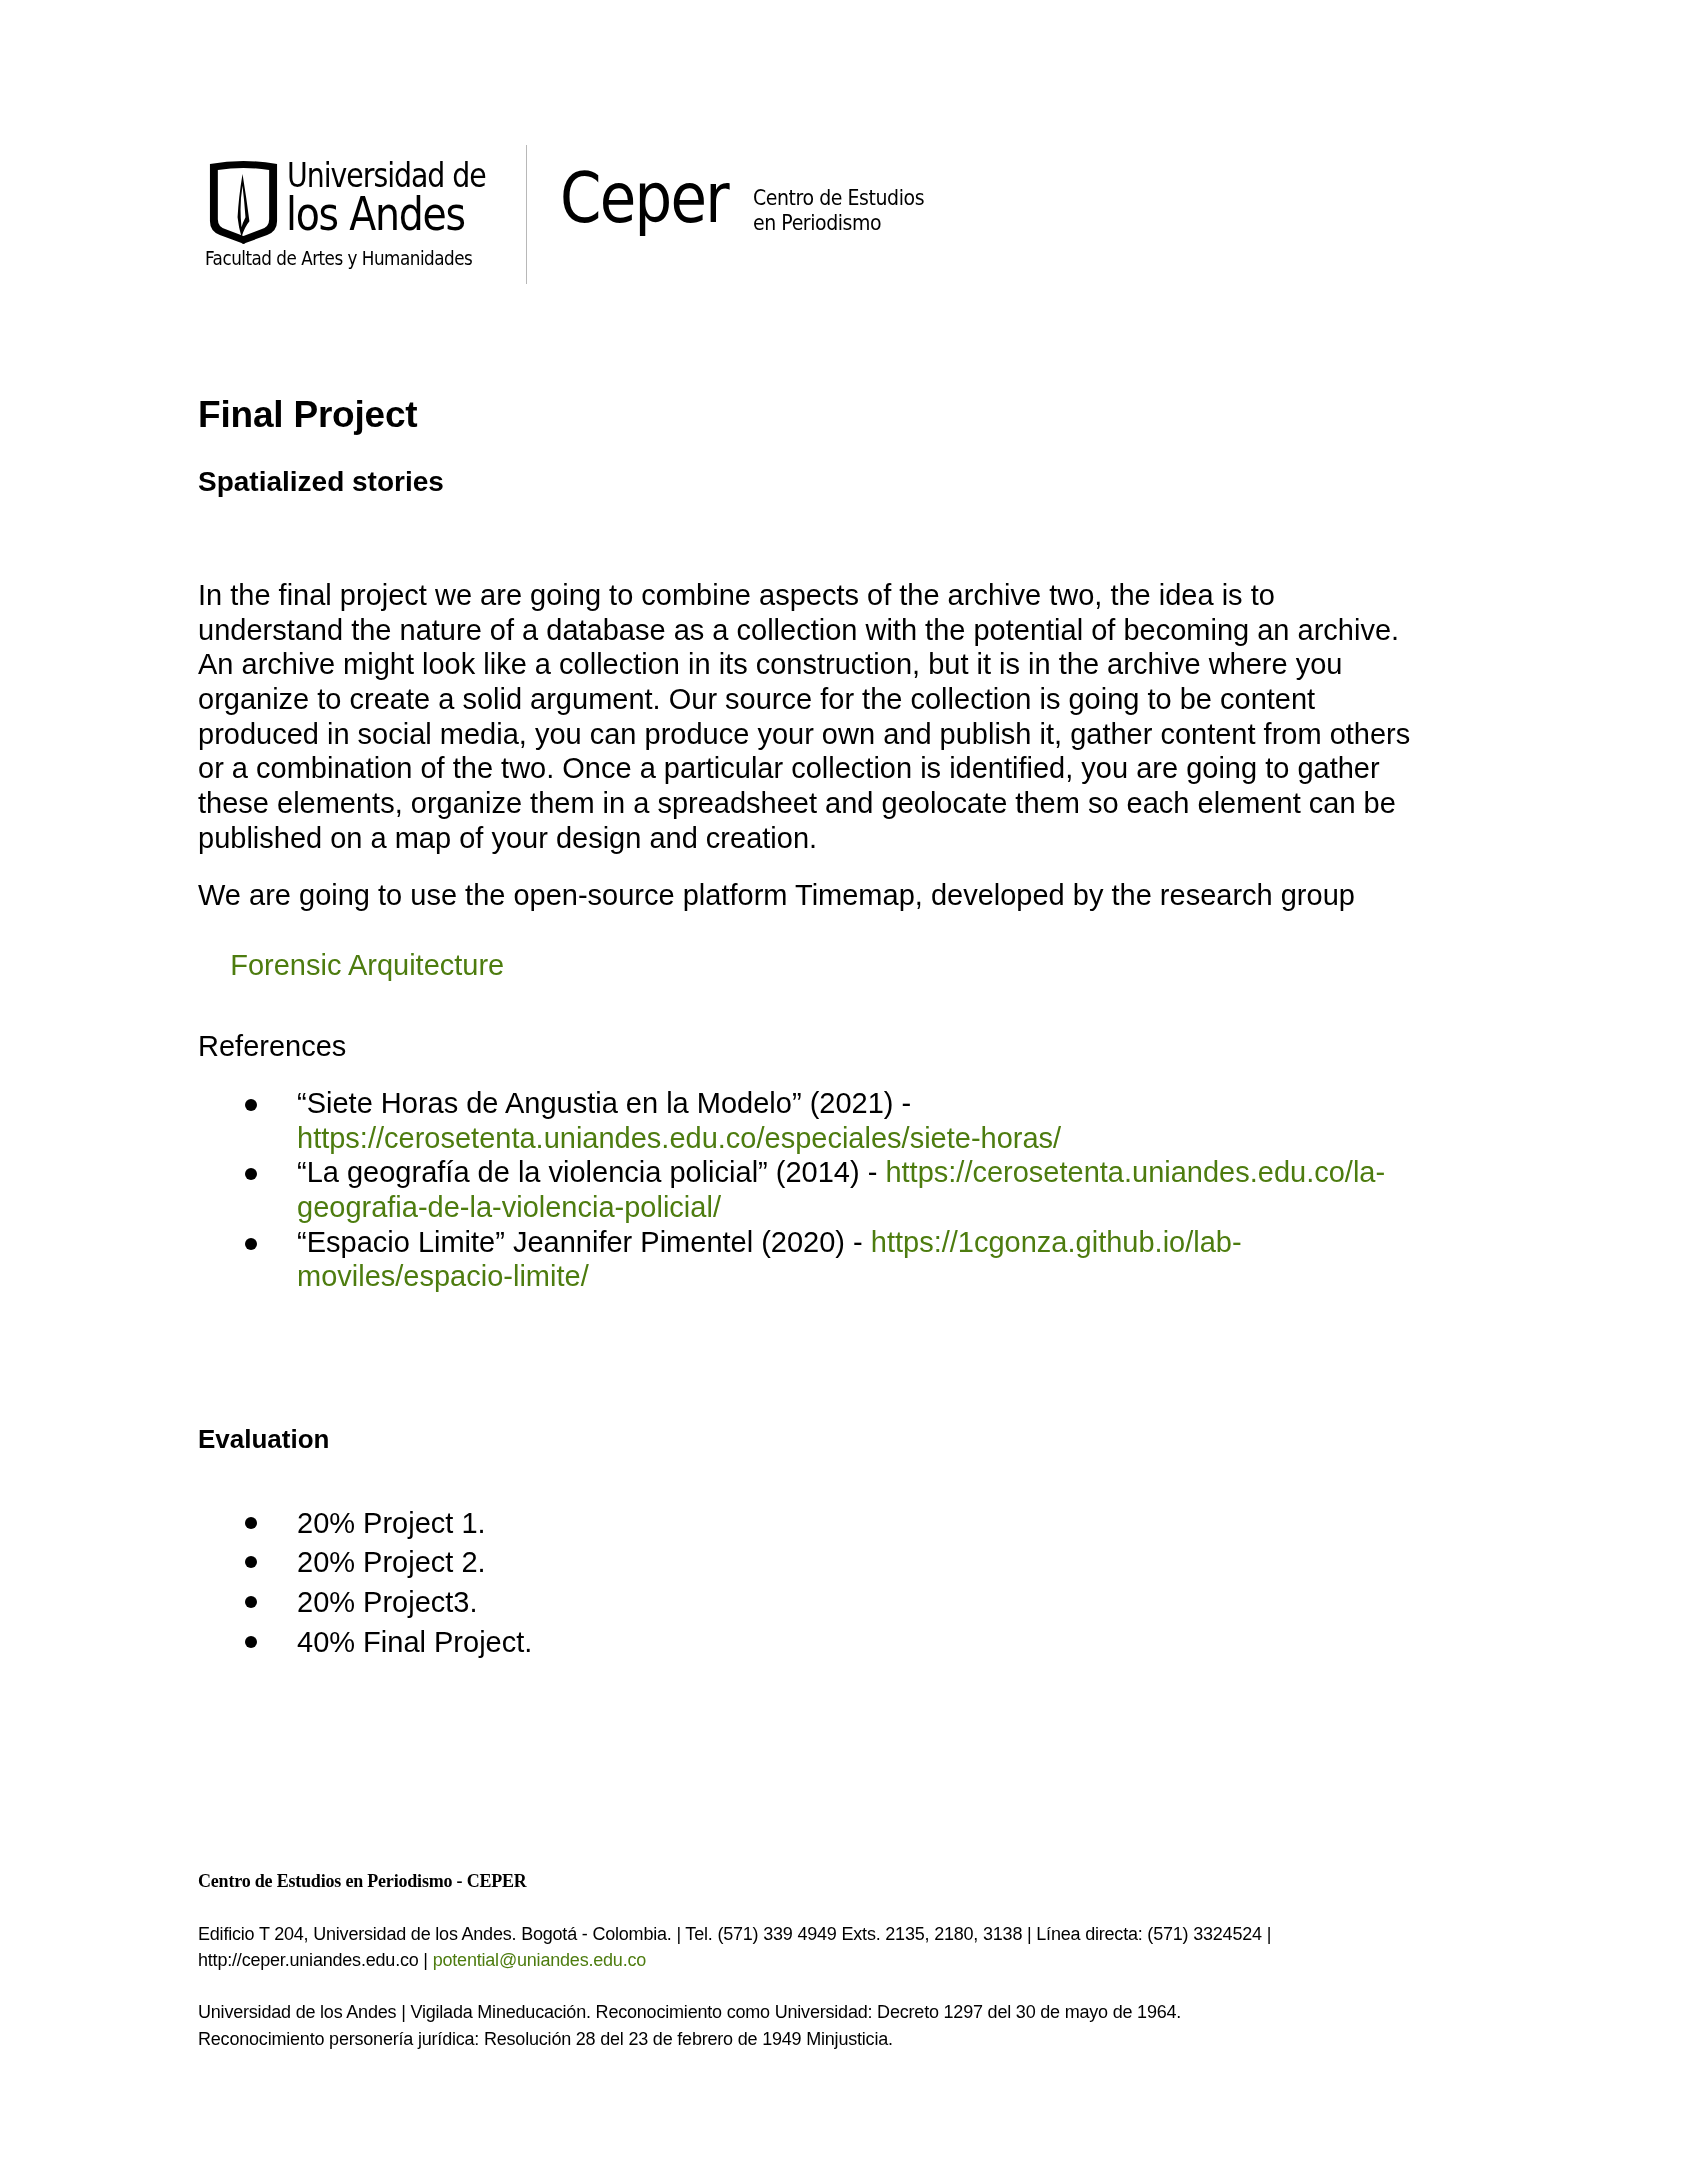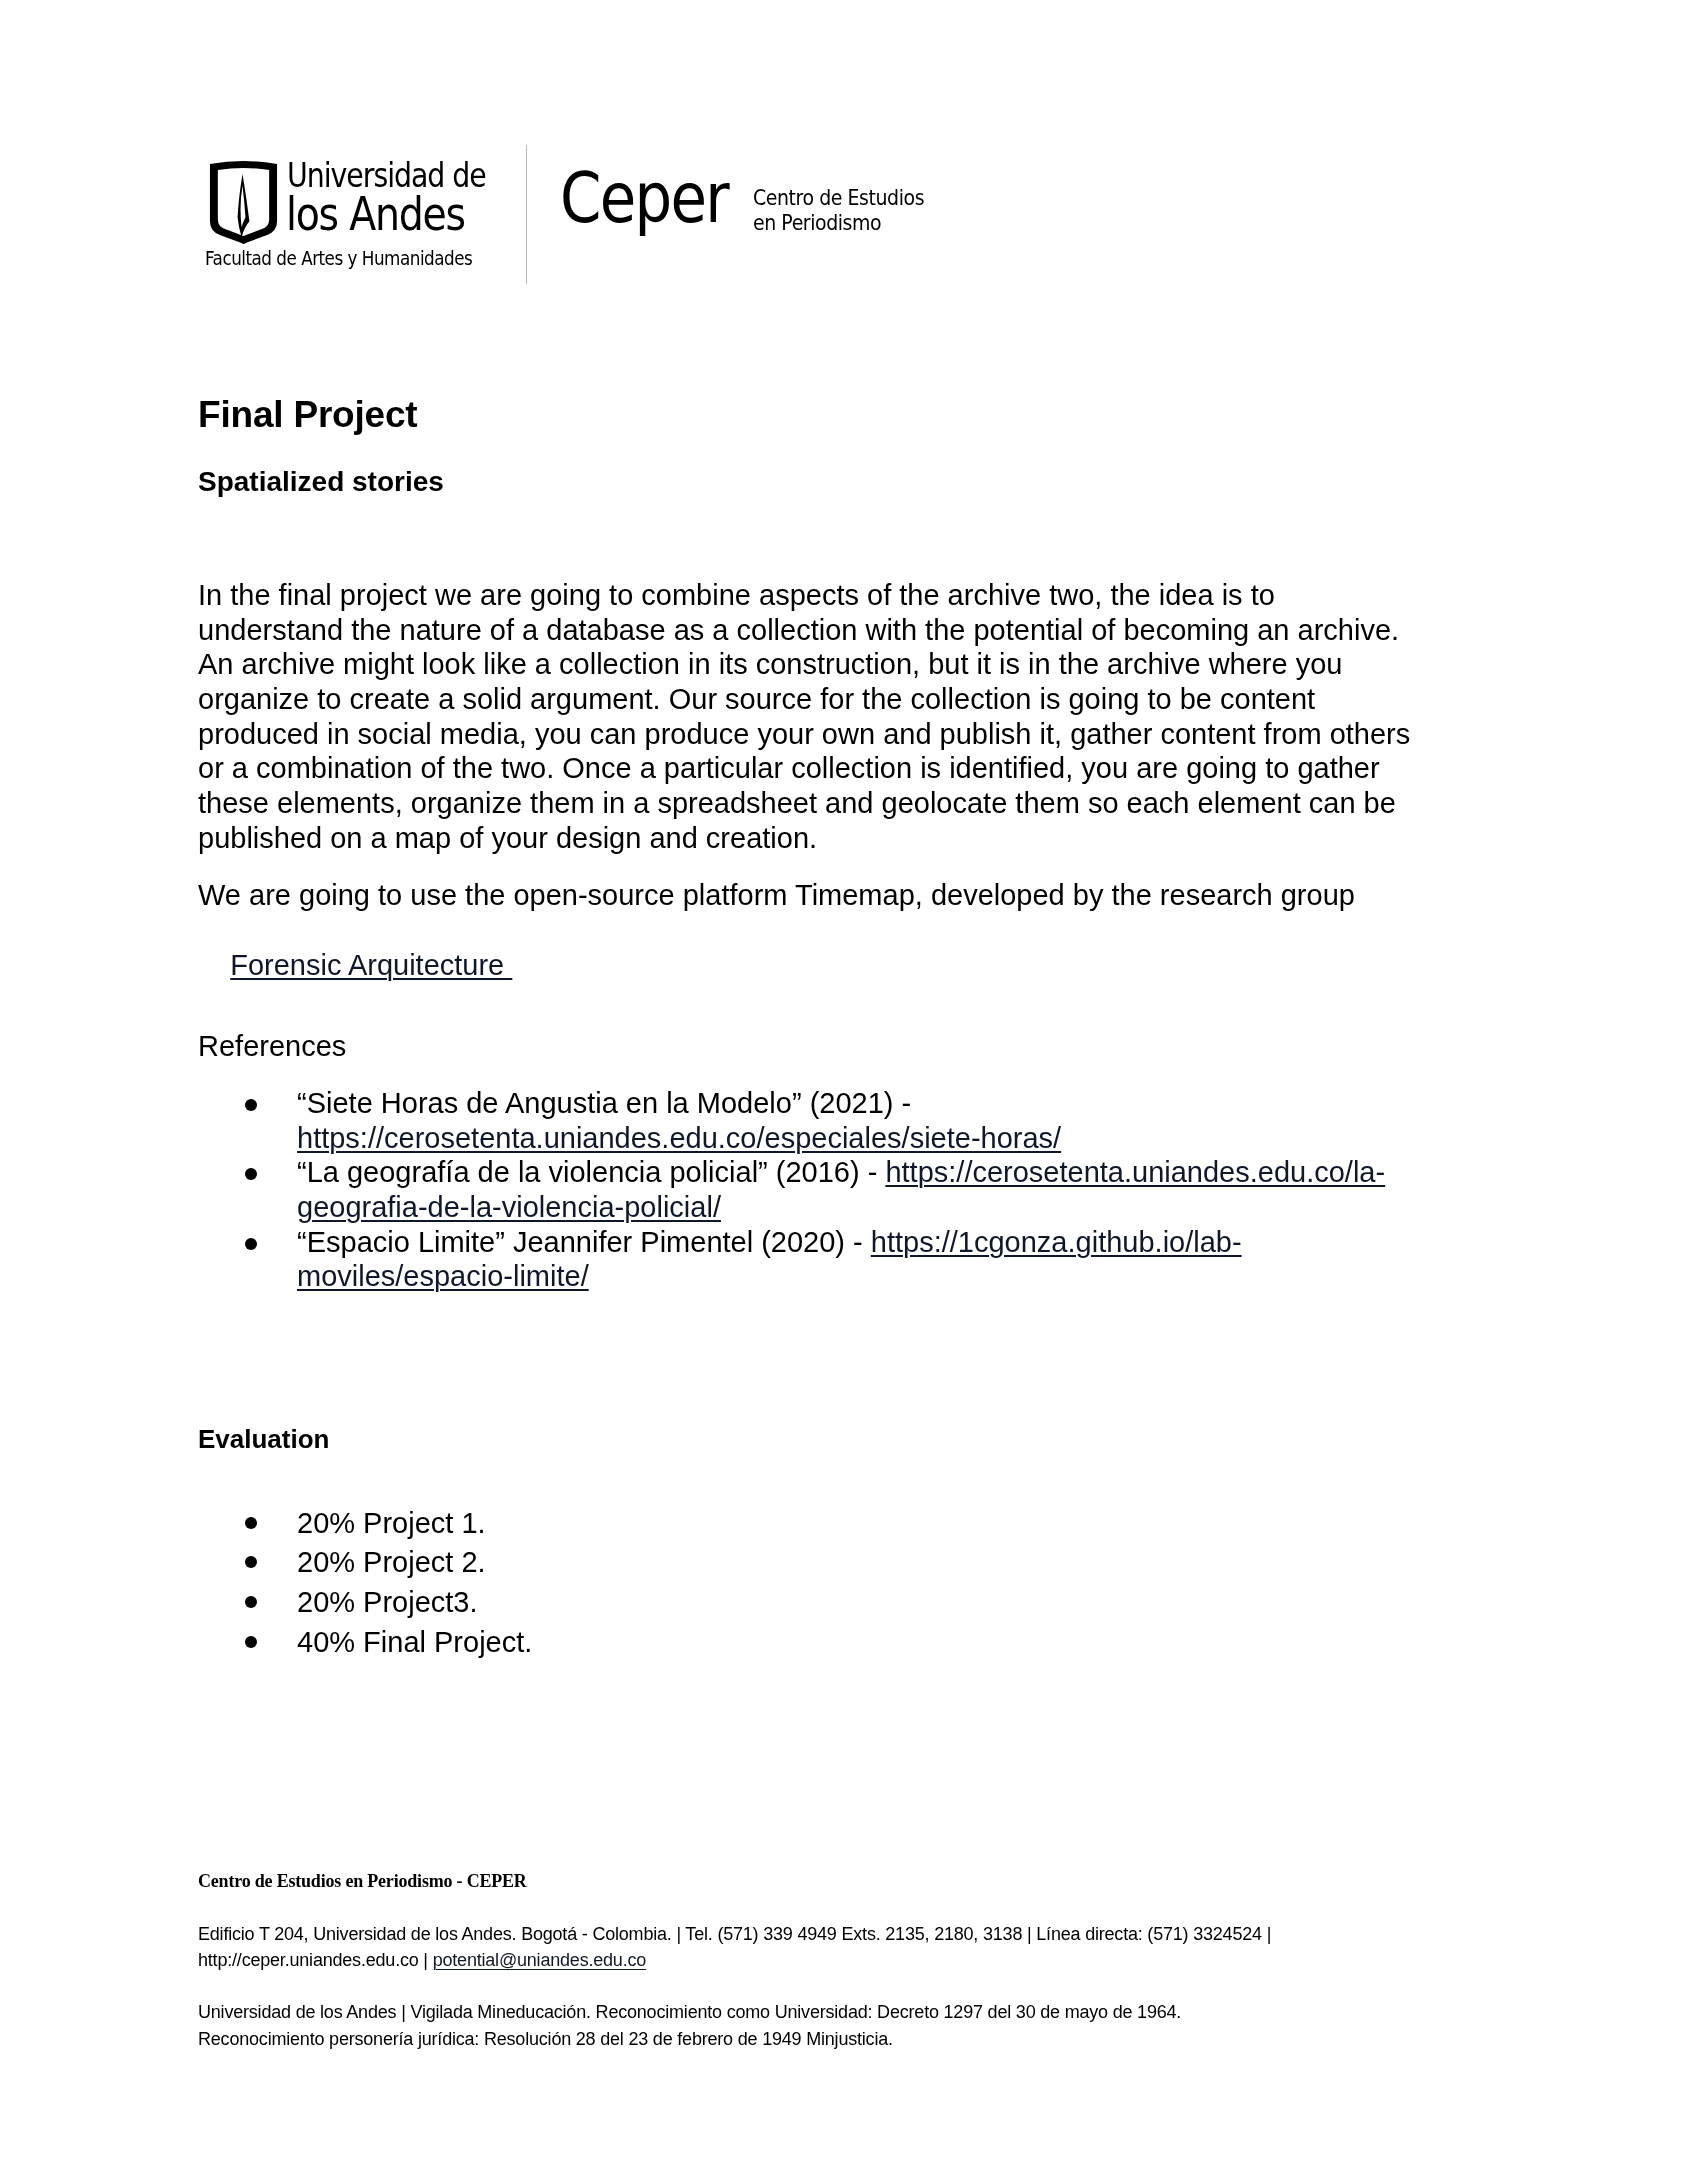"Forensic Arquitecture" .link { color: #0f172a -> #4d7c0f; text-decoration: underline -> none }
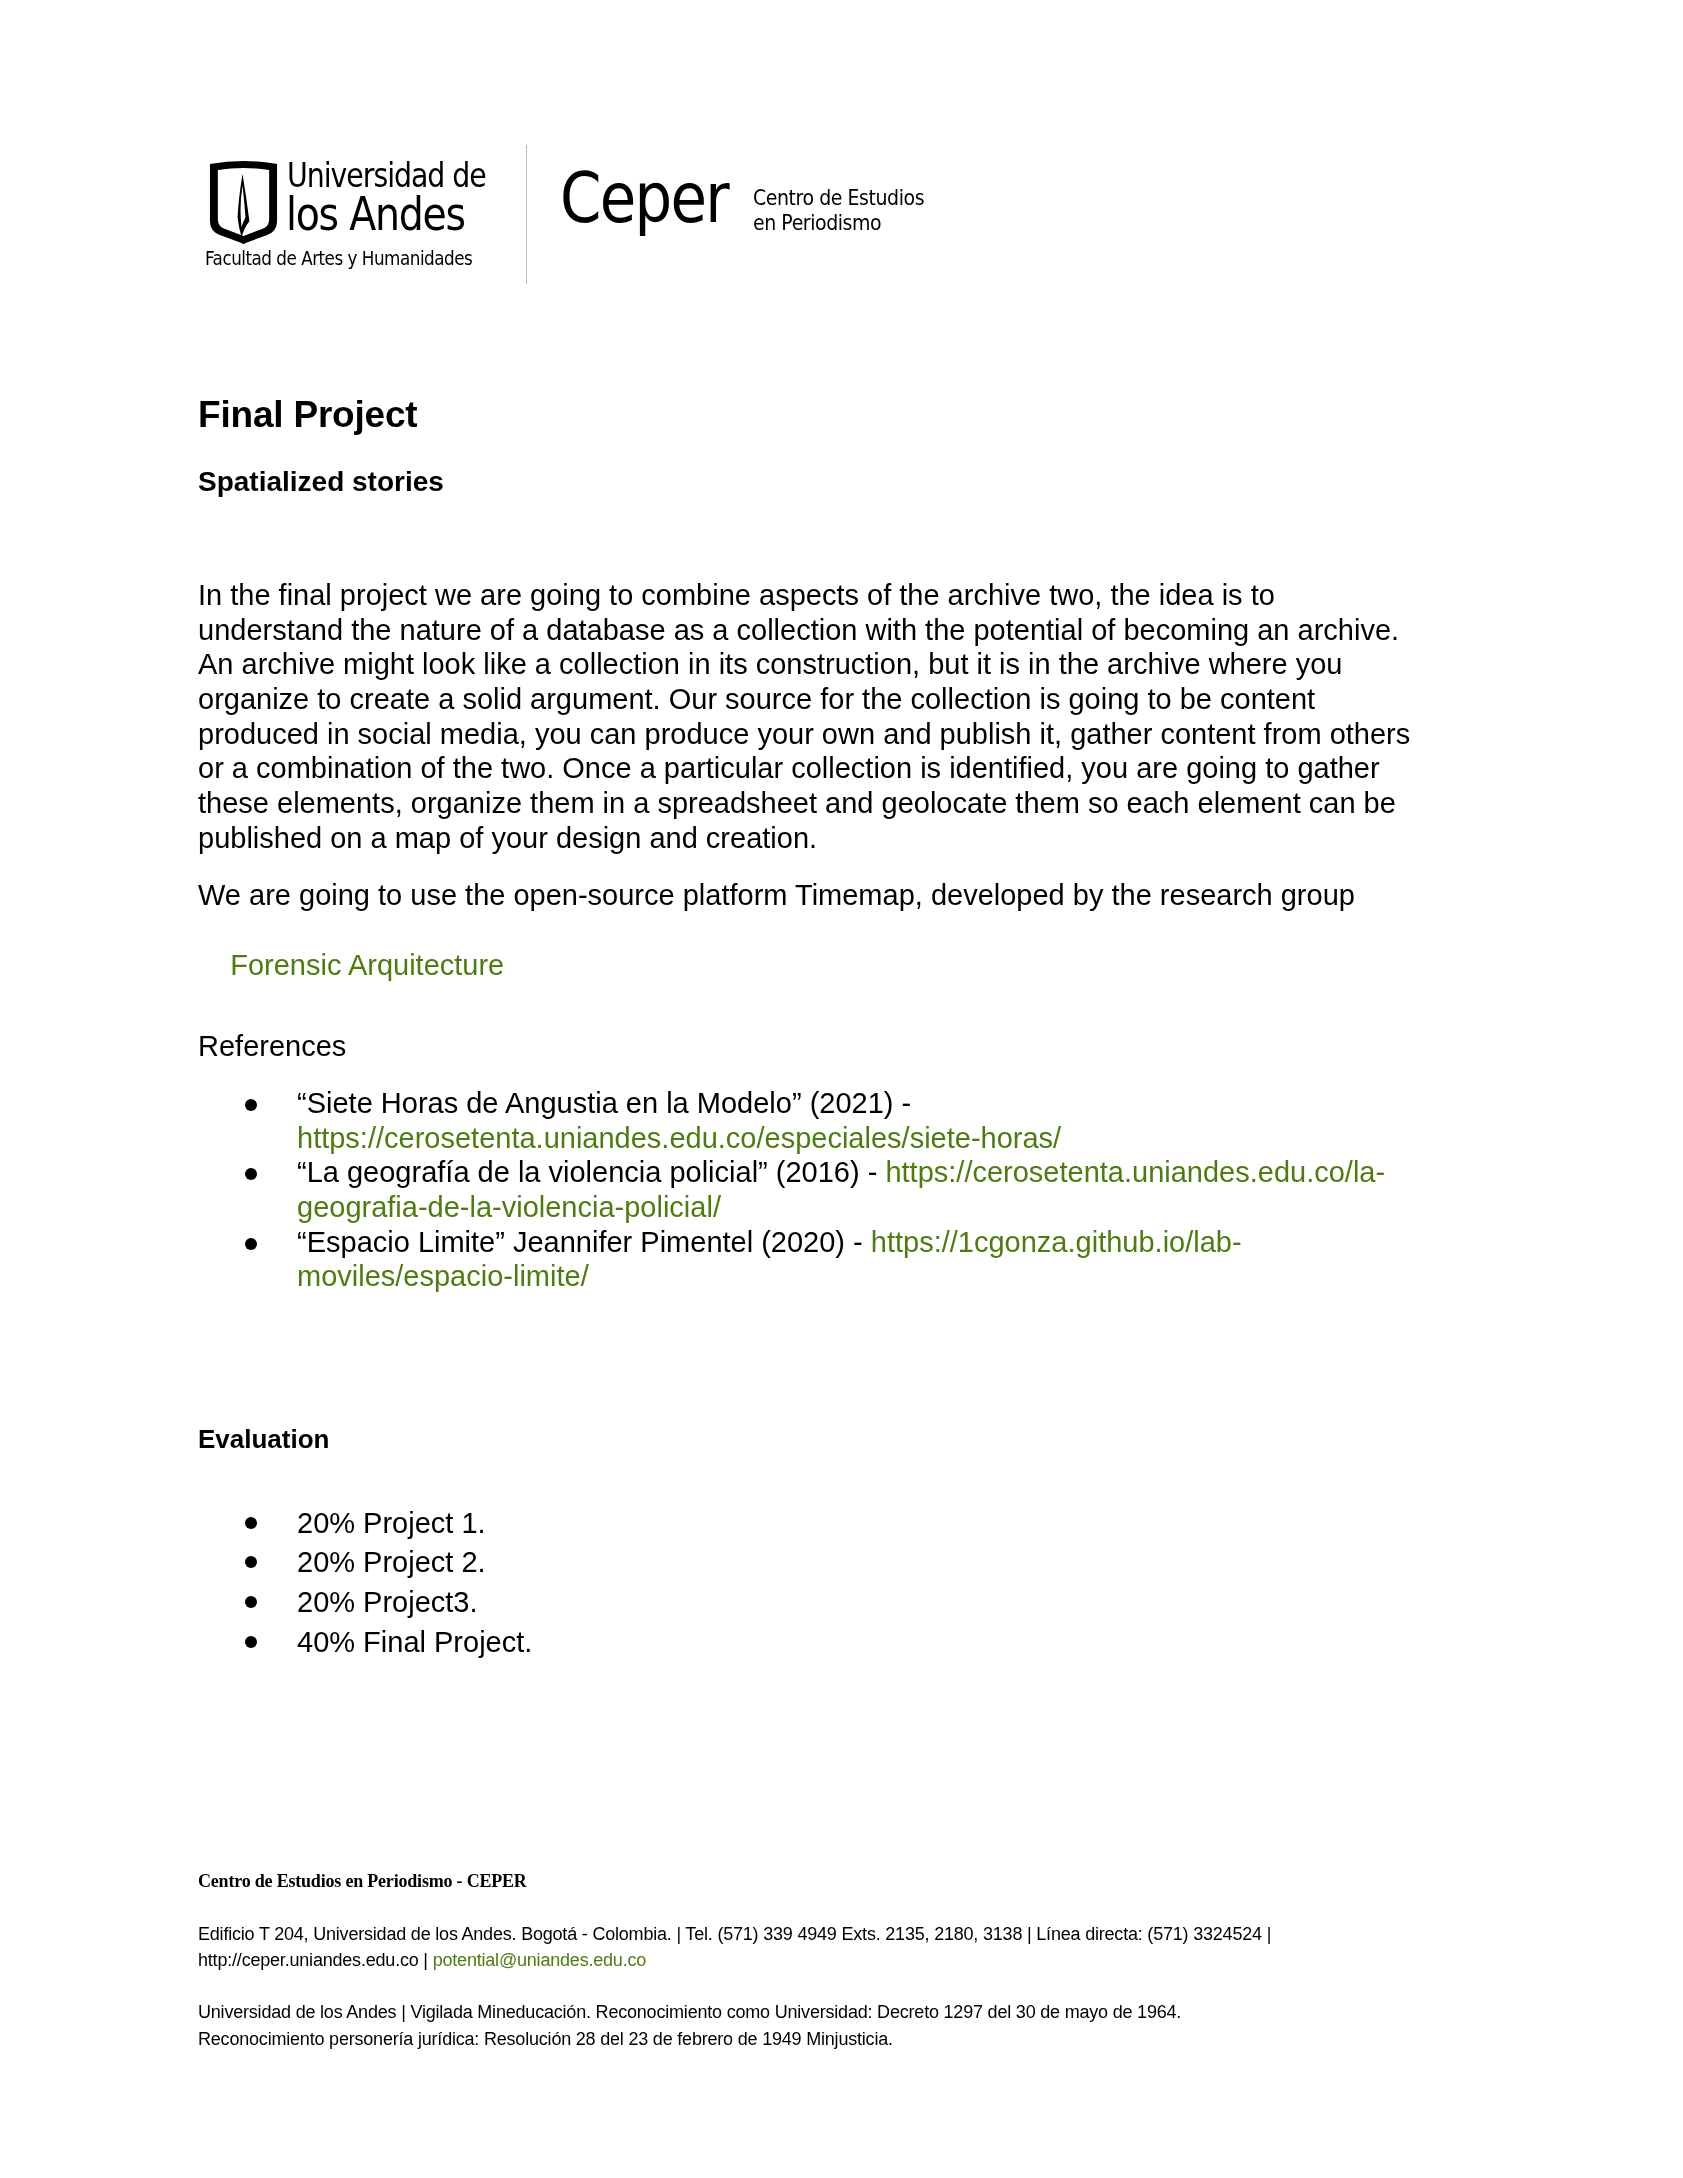"“La geografía de la violencia" span { text: 2016 -> 2014 }
